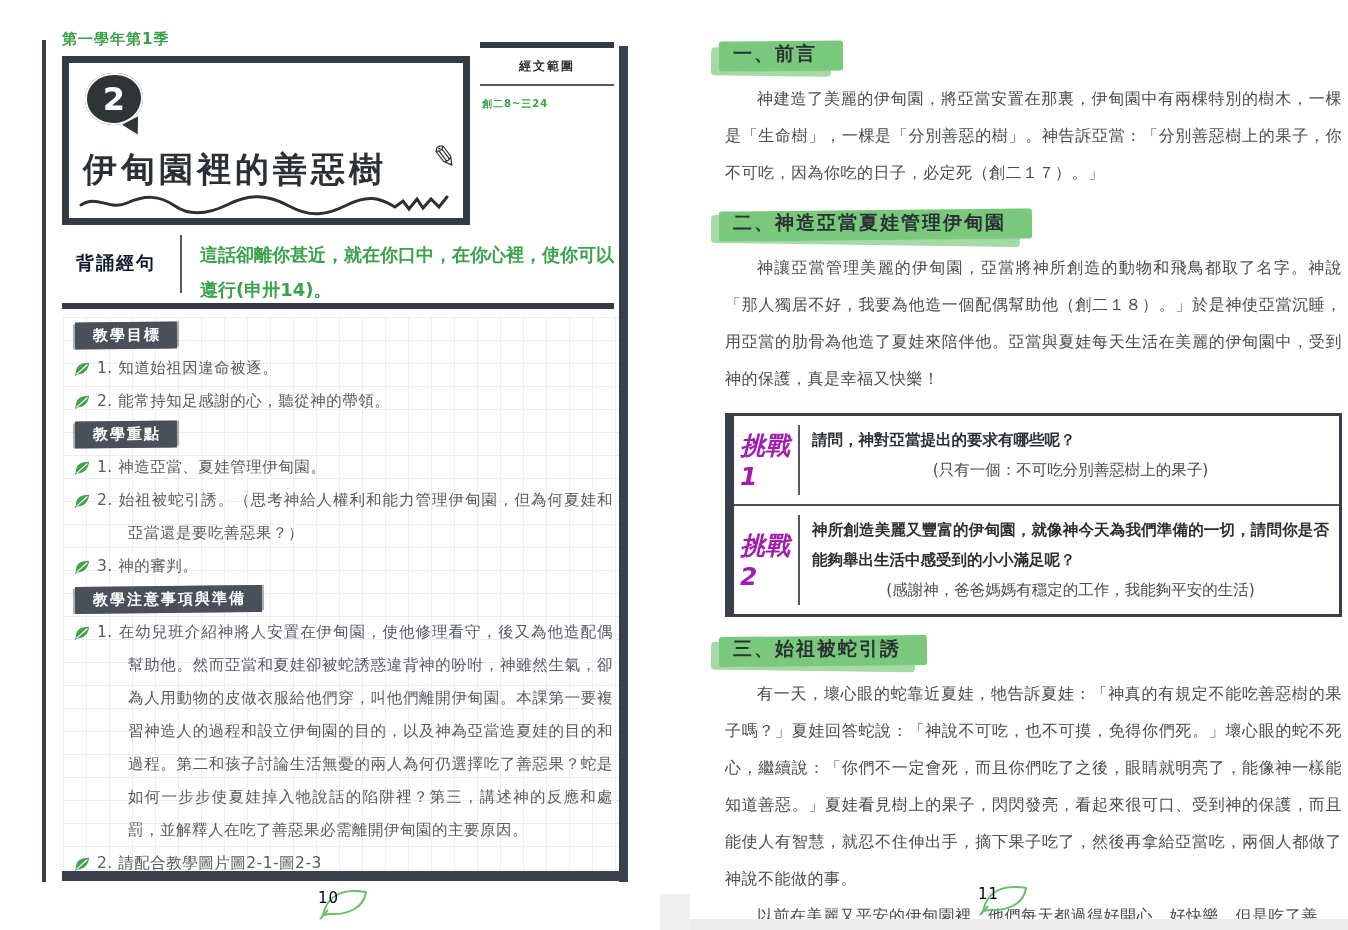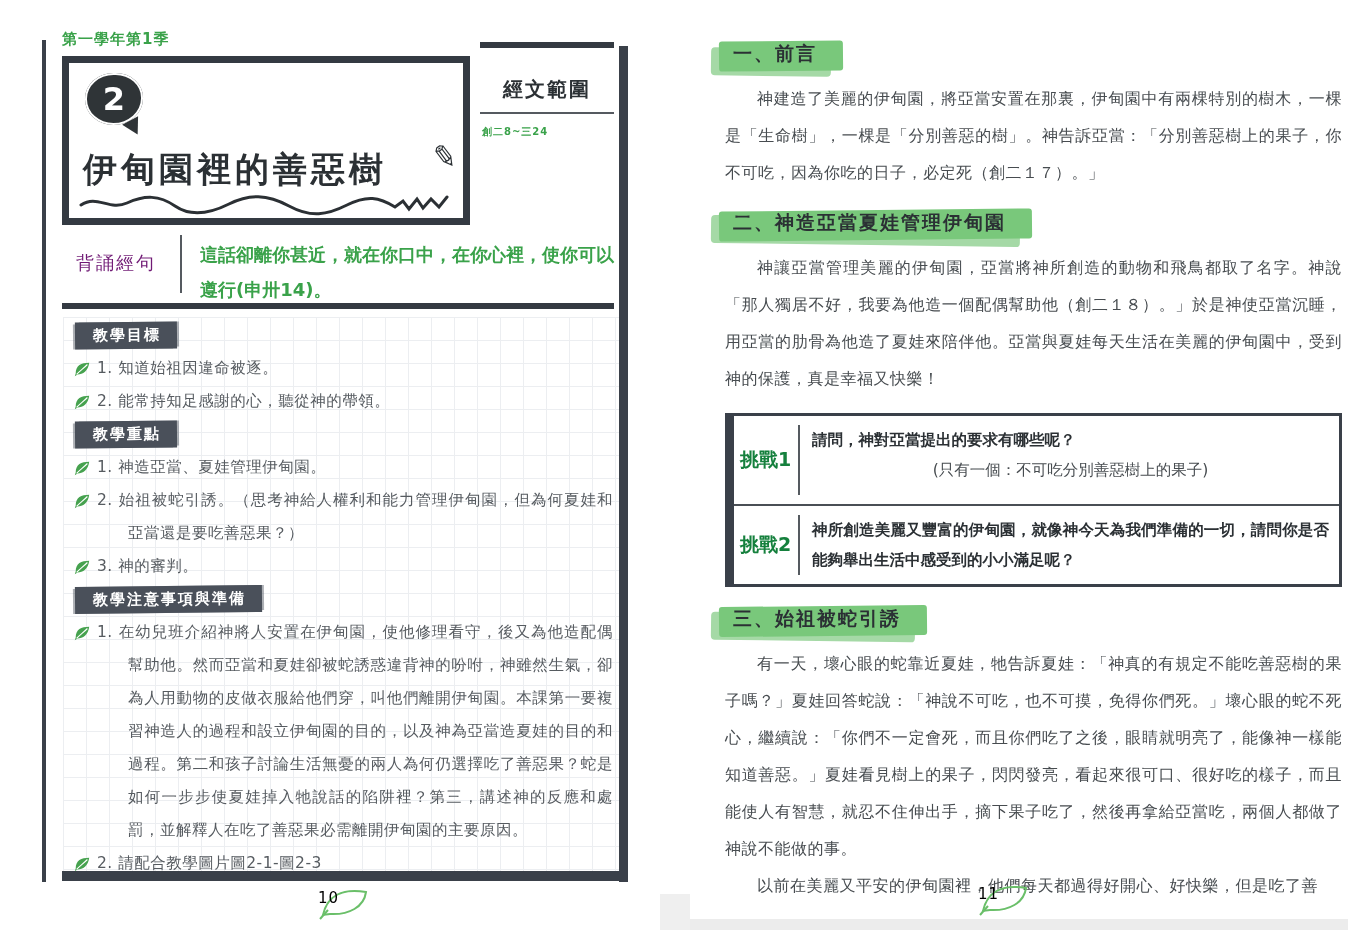"經文範圍" .sb-title { font-size: 20px -> 12px; padding: 28px 0 9px -> 10px 0 9px }
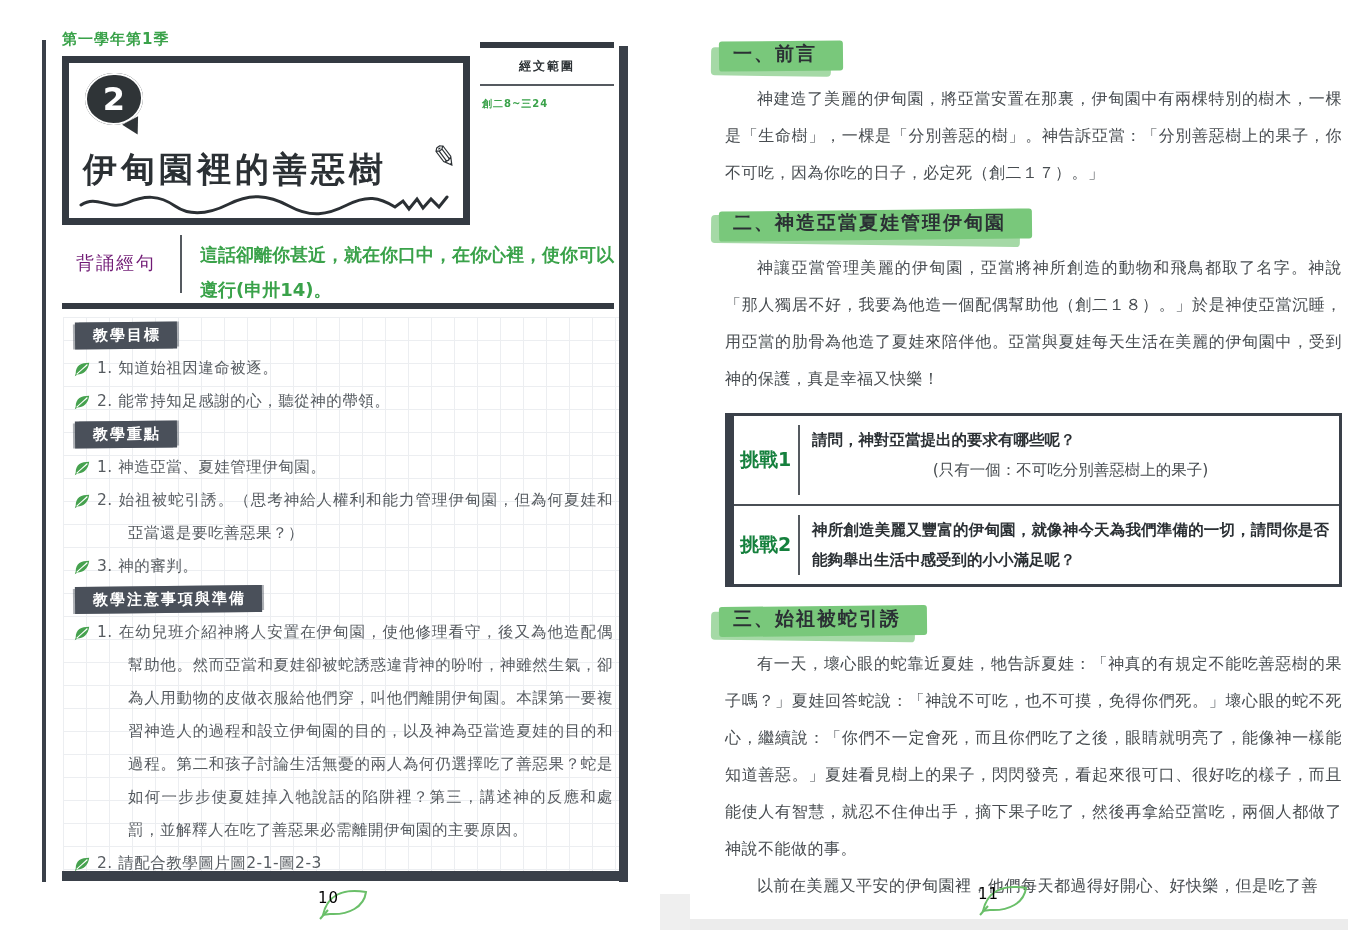"背誦經句" .verse-label { color: #701a75 -> #0f172a; font-weight: 400 -> 700 }
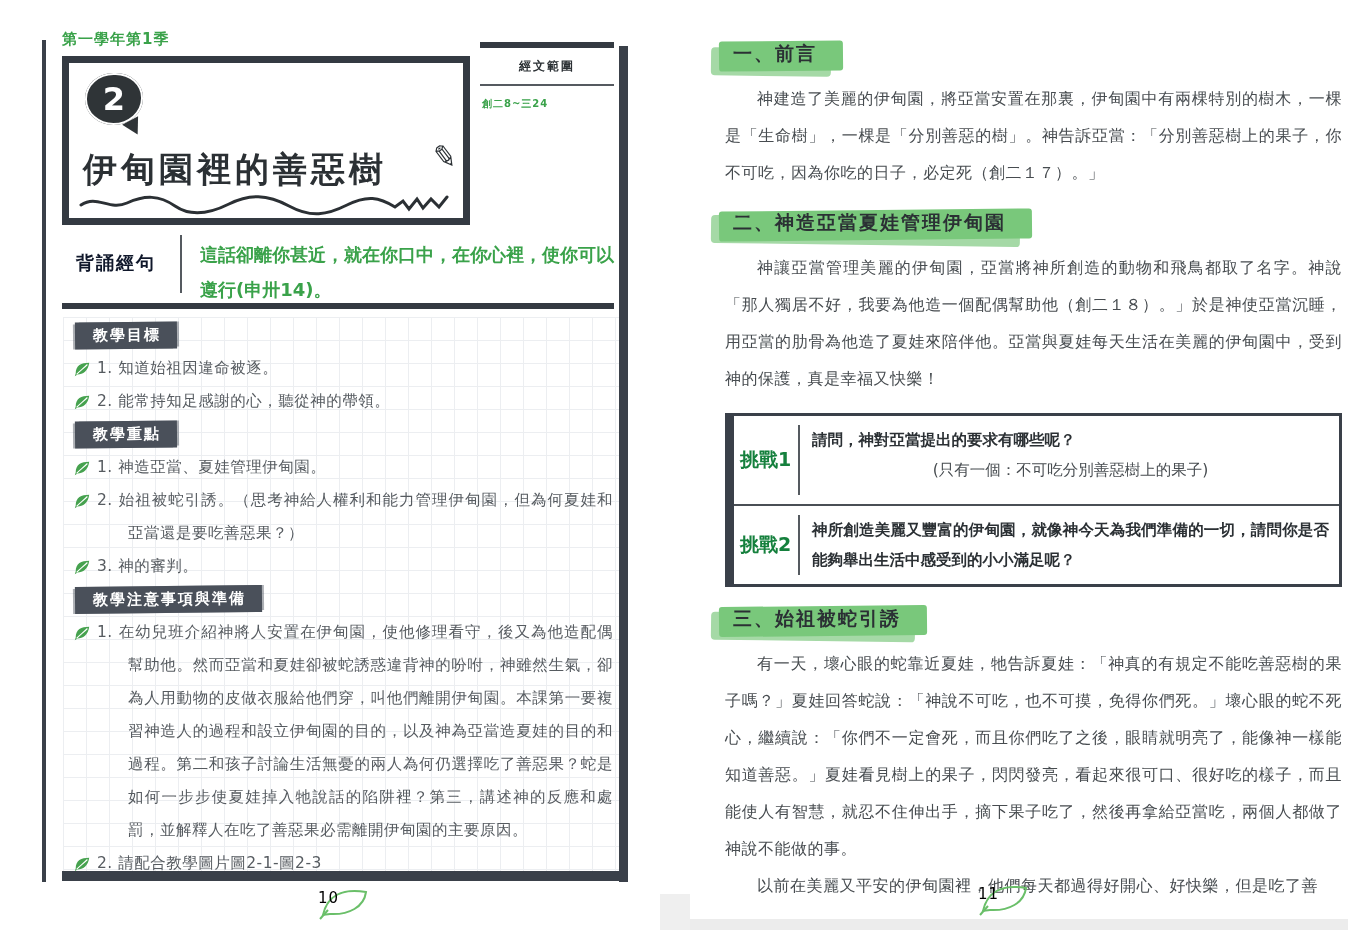"挑戰1" .ch-label { color: #15803d -> #a21caf; font-size: 19px -> 25px; font-style: none -> italic }
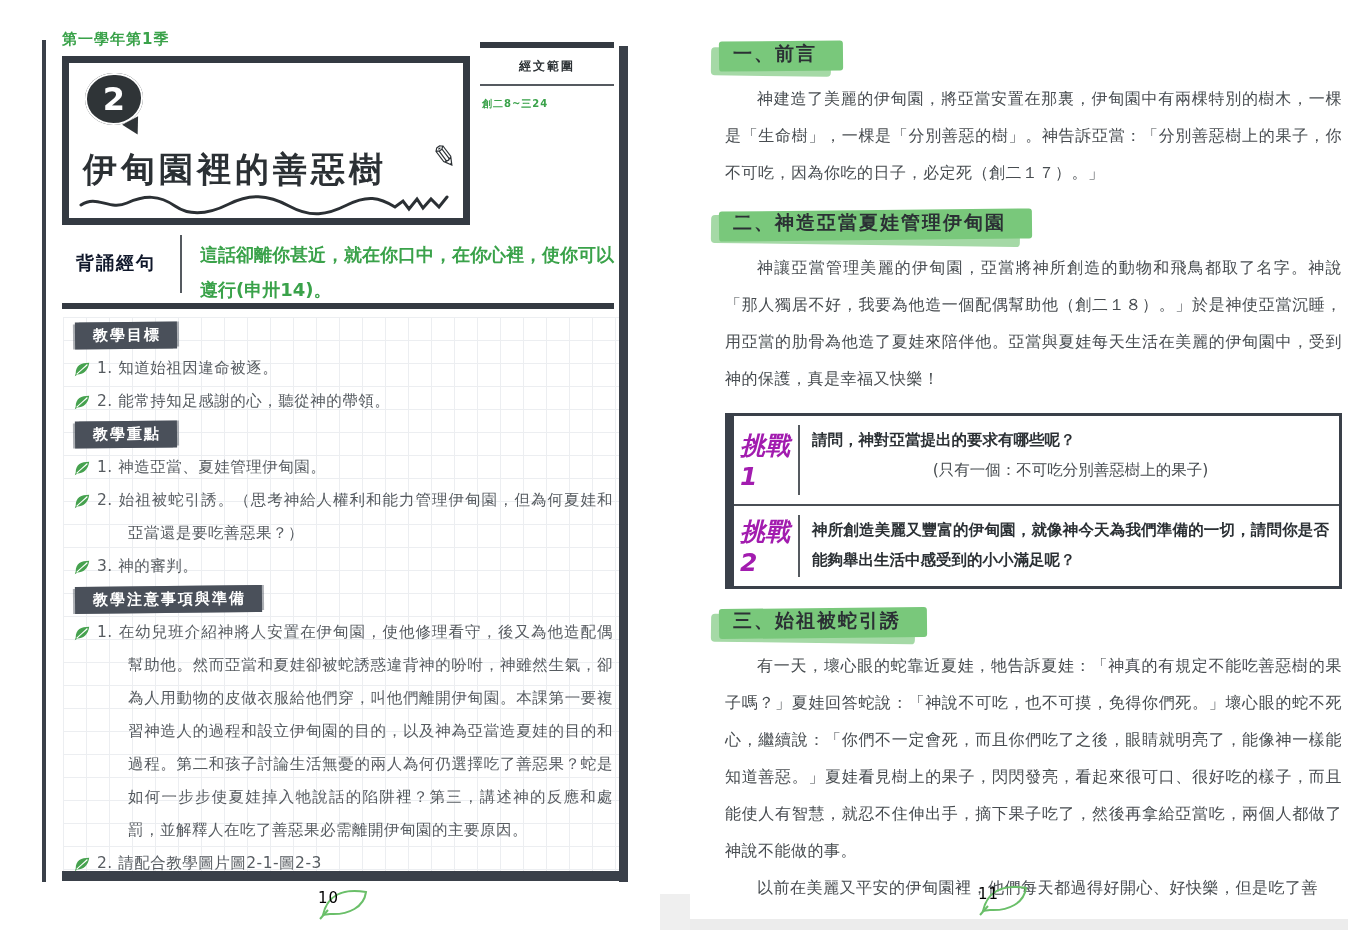"(感謝神，爸爸媽媽有穩定的工作，我能夠平安的生活)" div.ch-a { html: none -> <div>(感謝神，爸爸媽媽有穩定的工作，我能夠平安的生活)</div> }
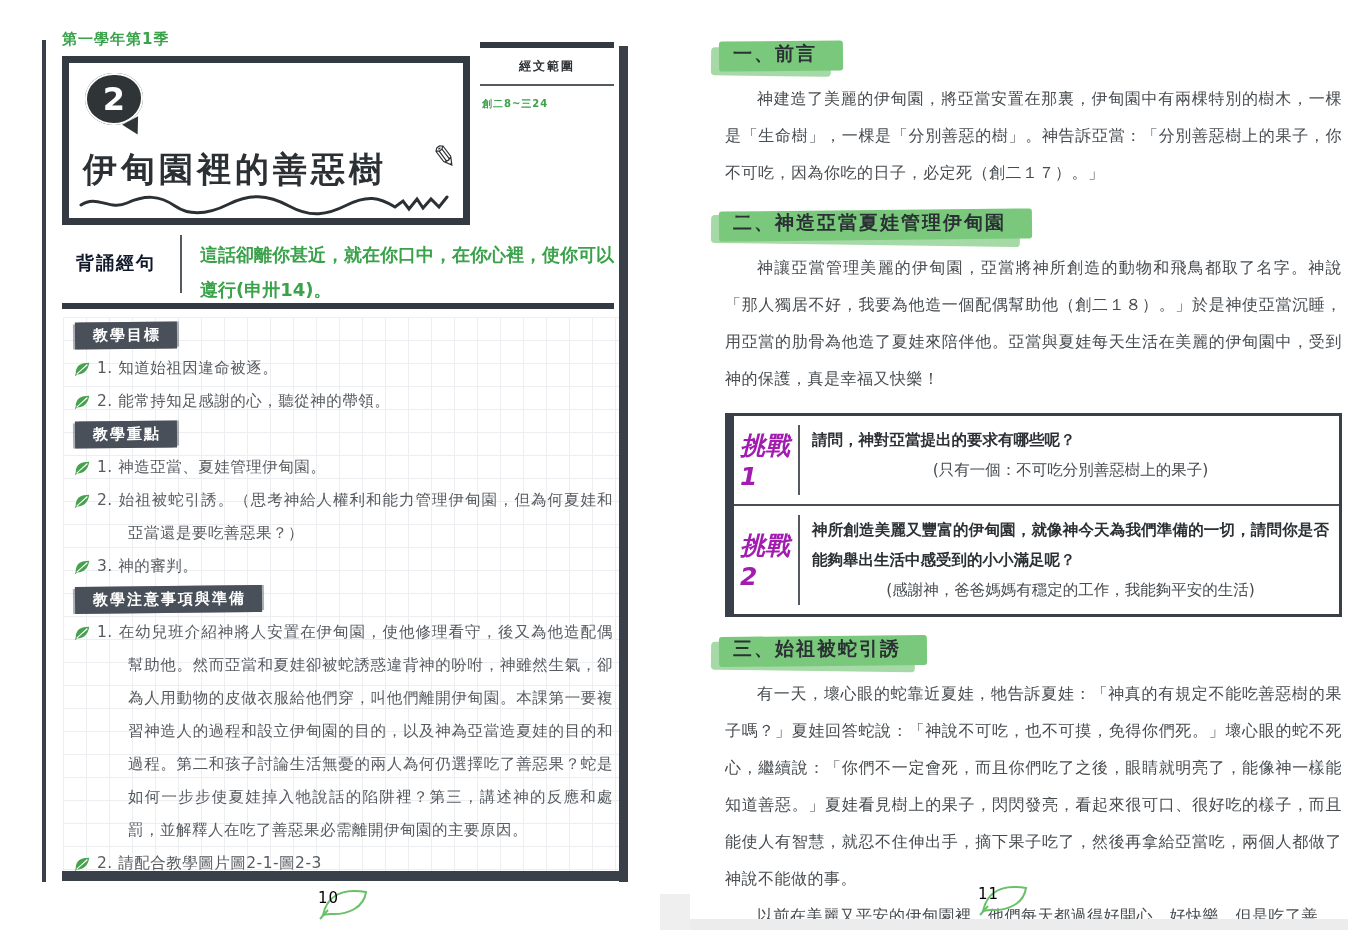"有一天，壞心眼的蛇靠近夏娃，牠告訴夏娃：「神真的有規定不能吃善惡樹的果子嗎？」夏" p.para { text: 很好吃的樣子 -> 受到神的保護 }
